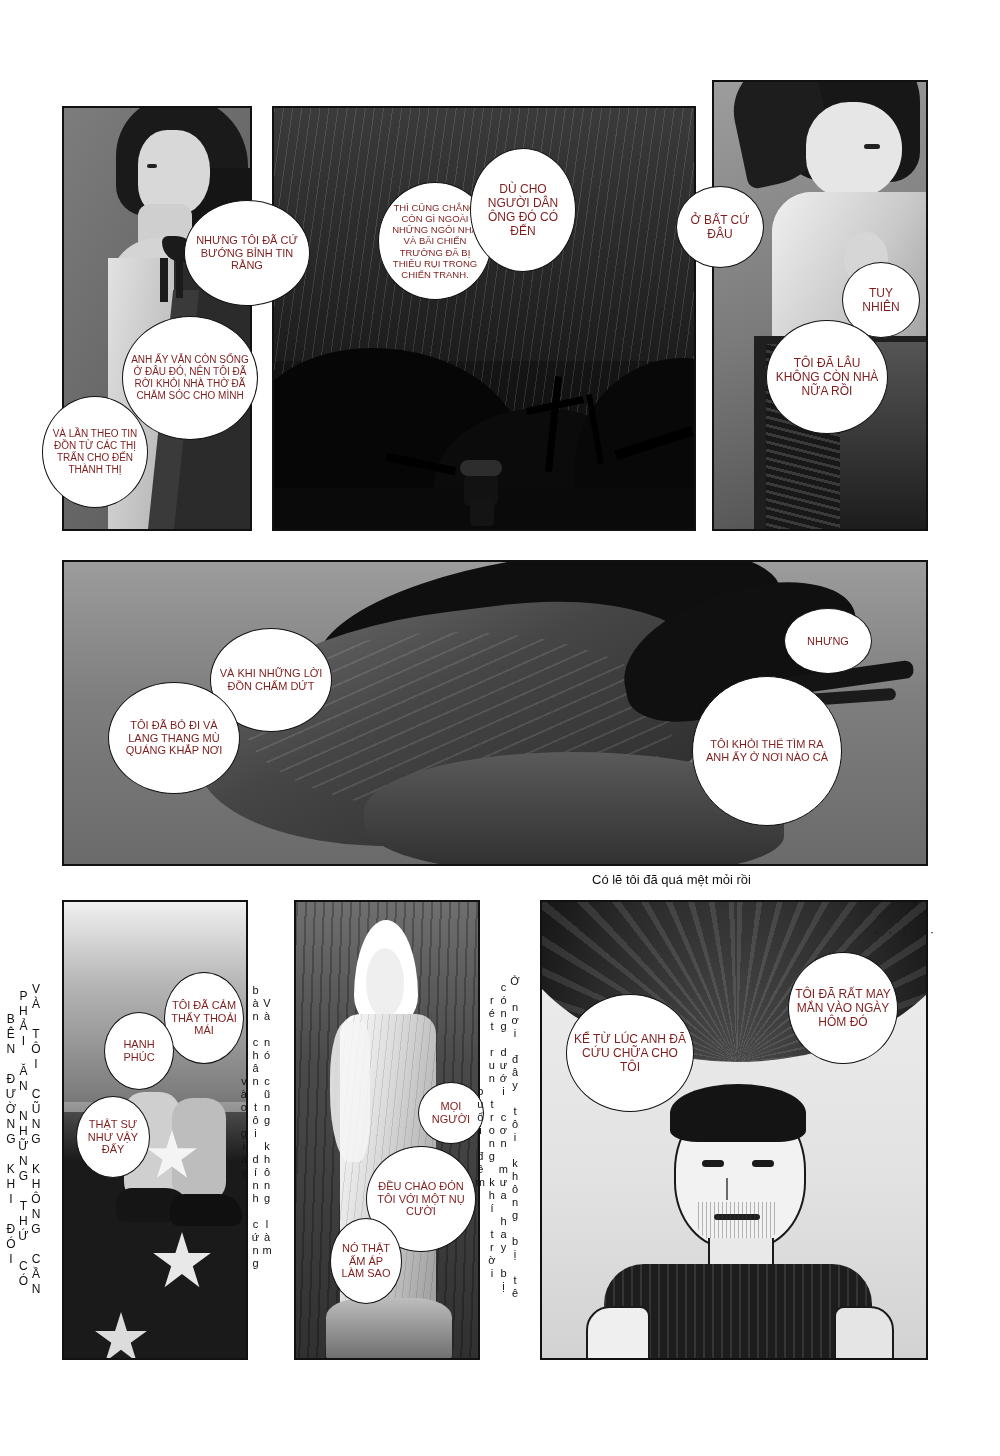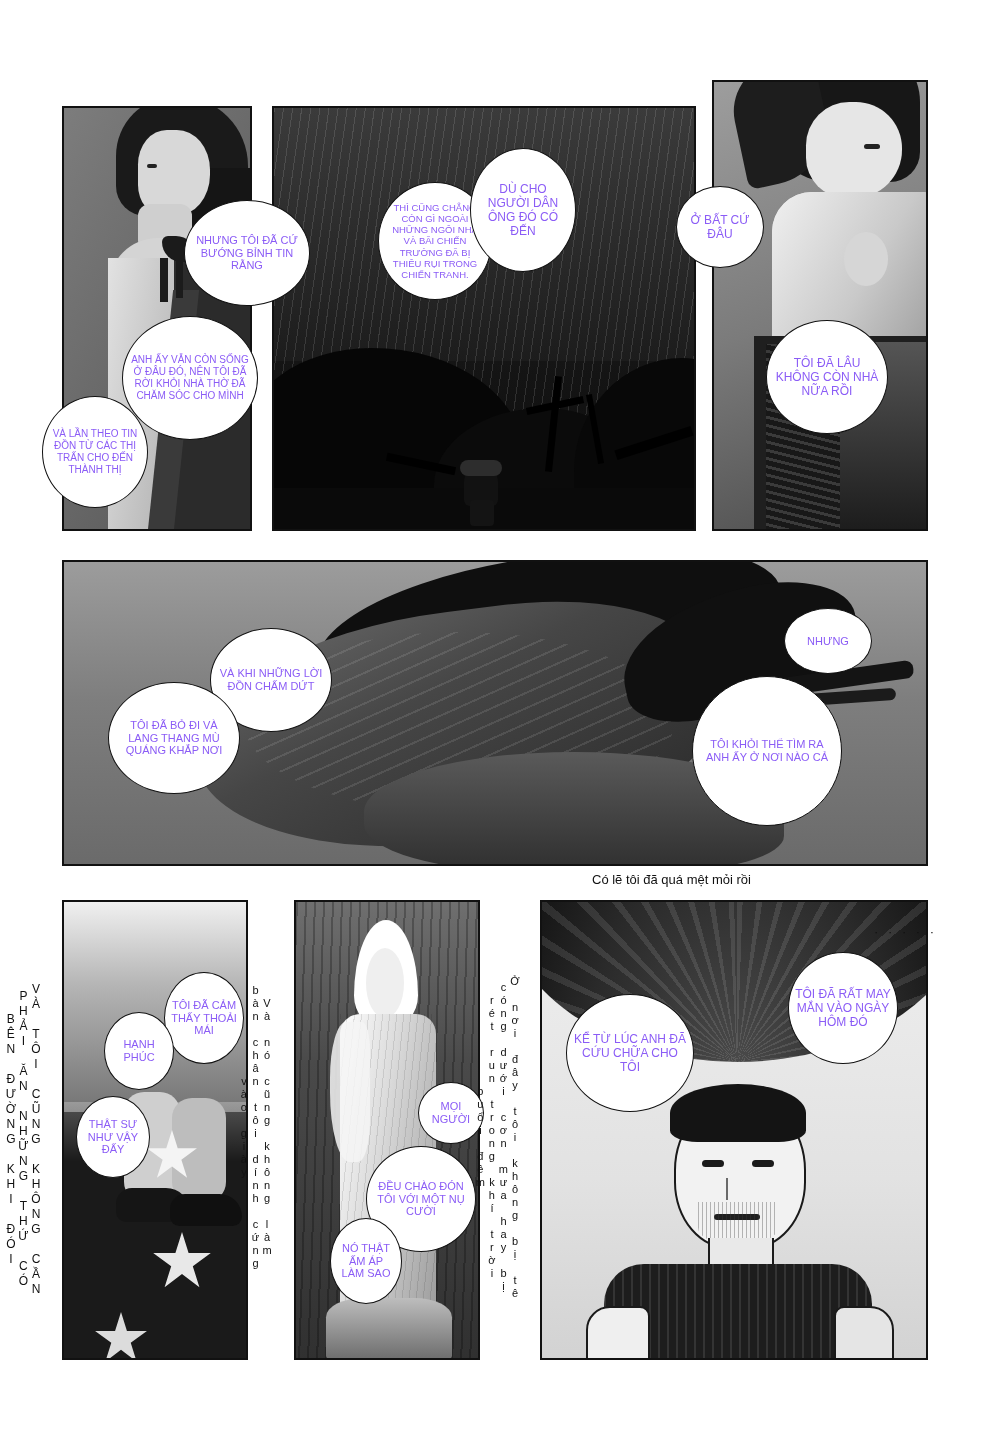"DÙ CHO NGƯỜI DÂN ÔNG" .bubble { color: #8b5cf6 -> #7f1d1d }
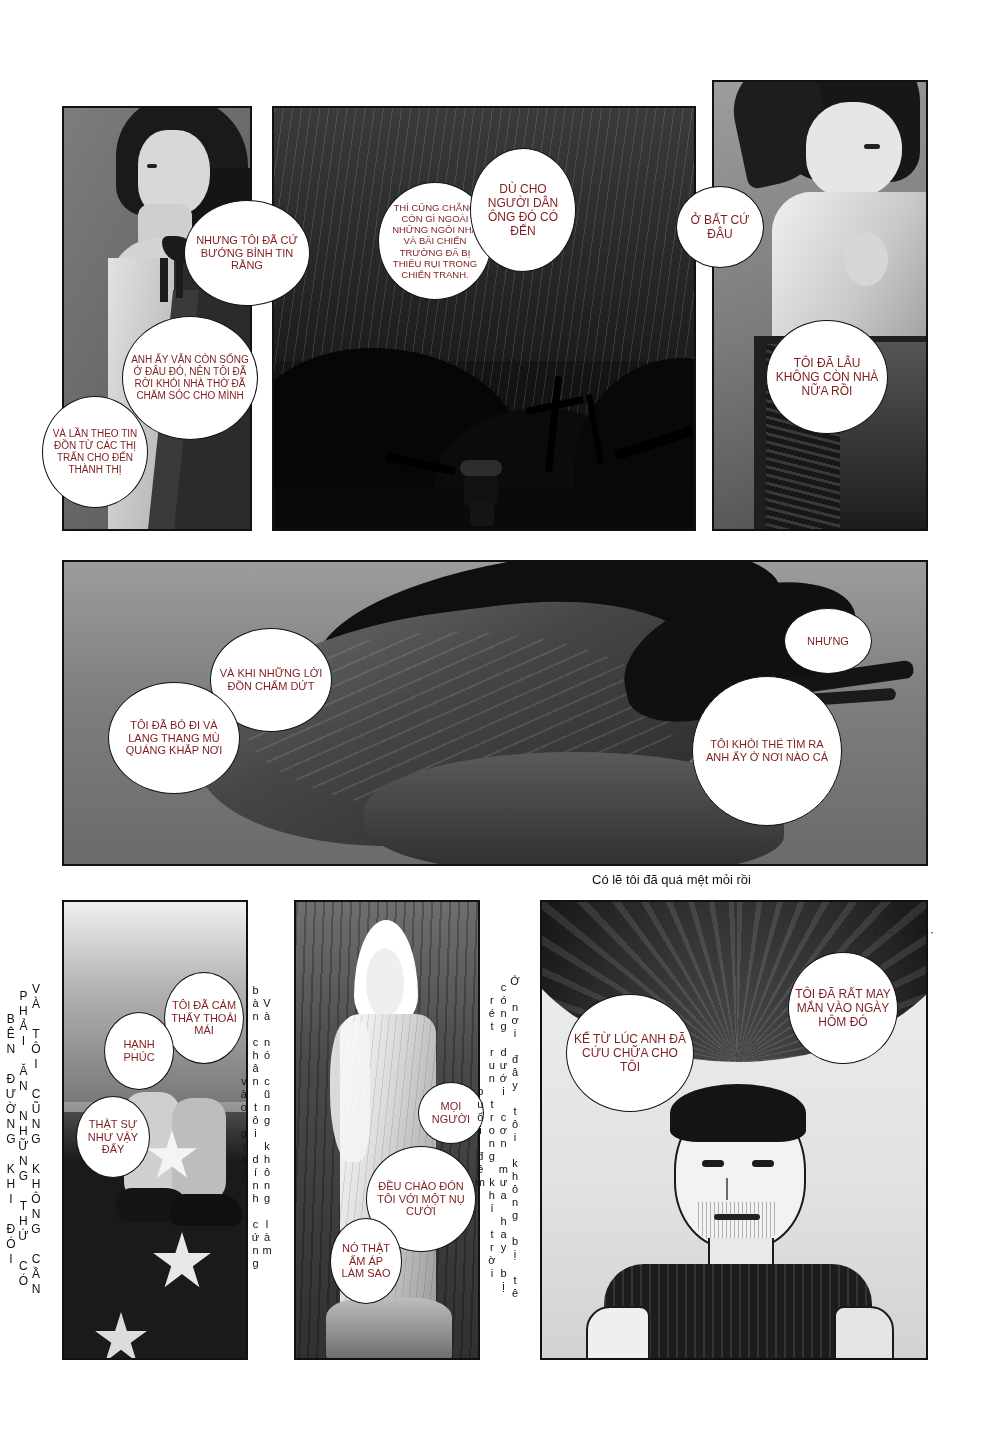"TUY NHIÊN" div.bubble { html: none -> <div> <span>TUY NHIÊN</span> </div> }
